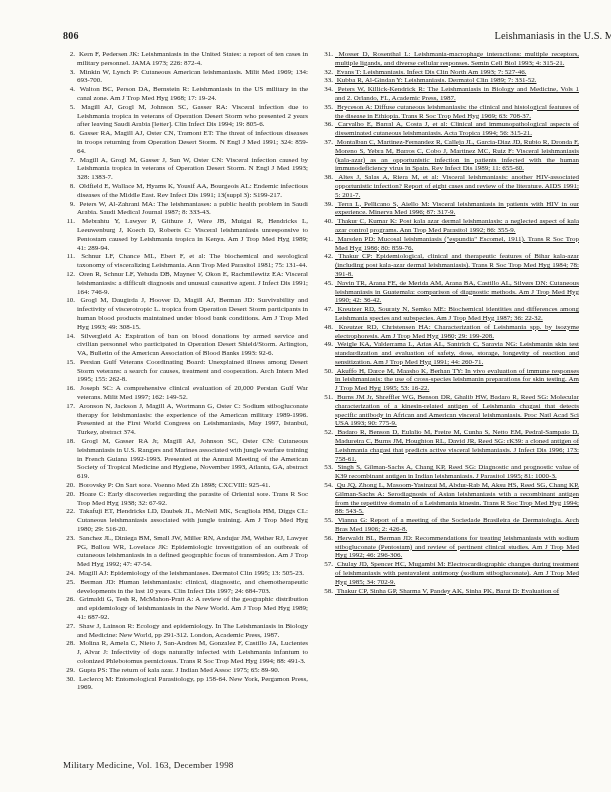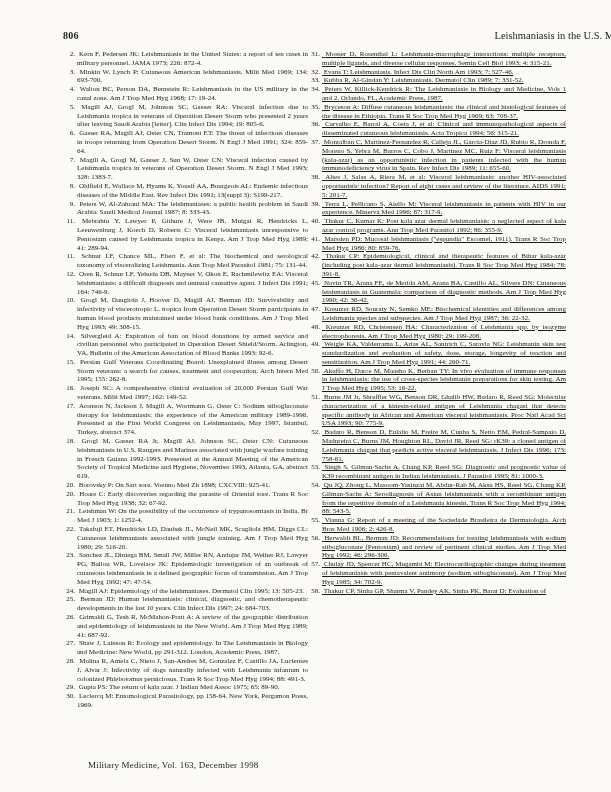"2. Kern F, Pedersen JK:" .columns { gap: none -> 13px }
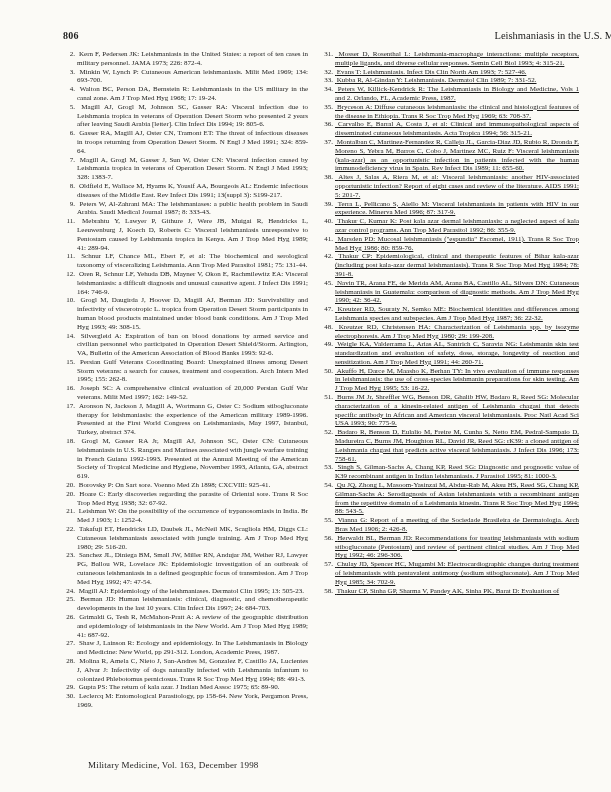"21. Leishman W: On the" p.ref { html: <p><span>21.</span> <span>Leishman W: On the possibility of the occurrence of trypanosomiasis in India. Br Med J 1903; 1: 1252-4.</span></p> -> none }
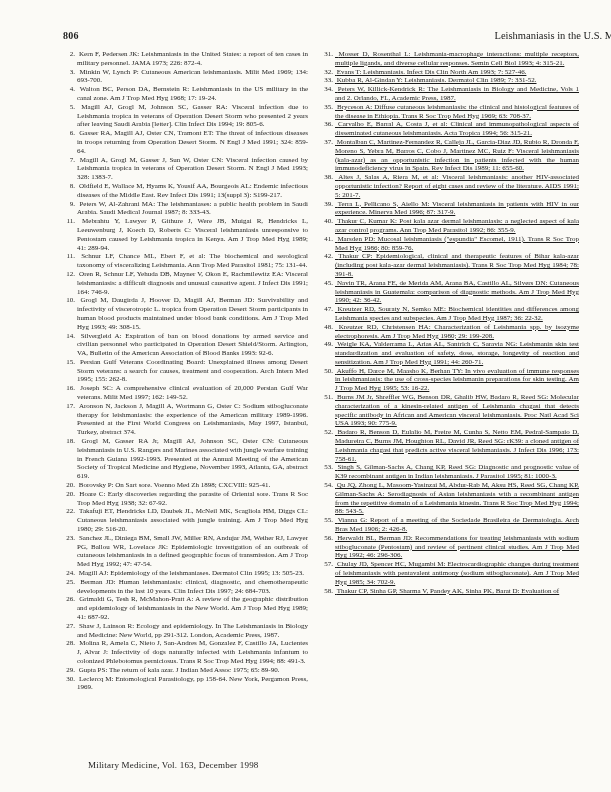"Military Medicine, Vol. 163, December" .page-footer { margin-left: 25px -> none }
